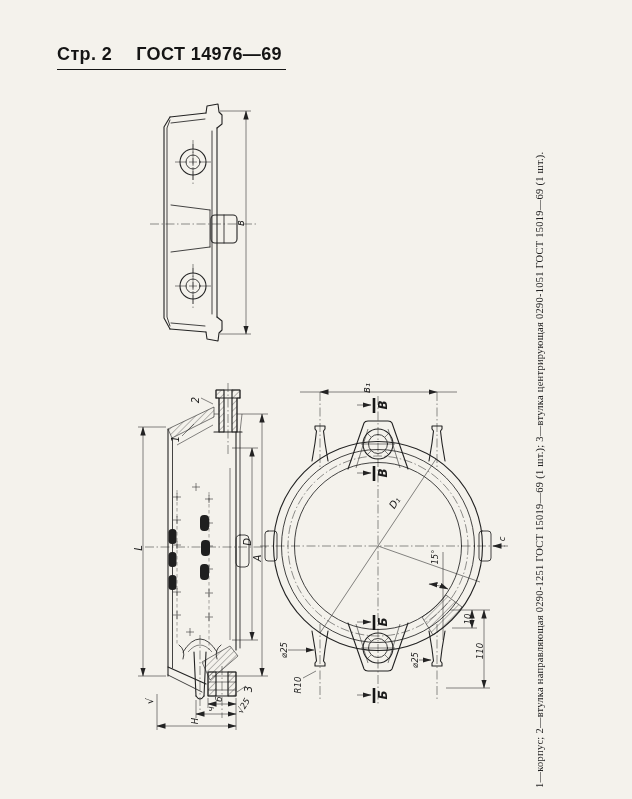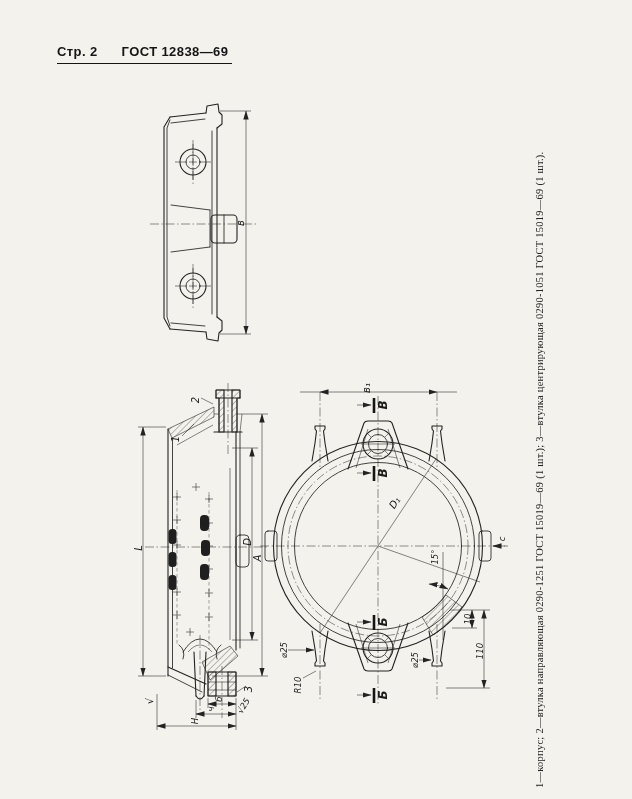"Стр. 2" .hdr { font-size: 13px -> 18px }
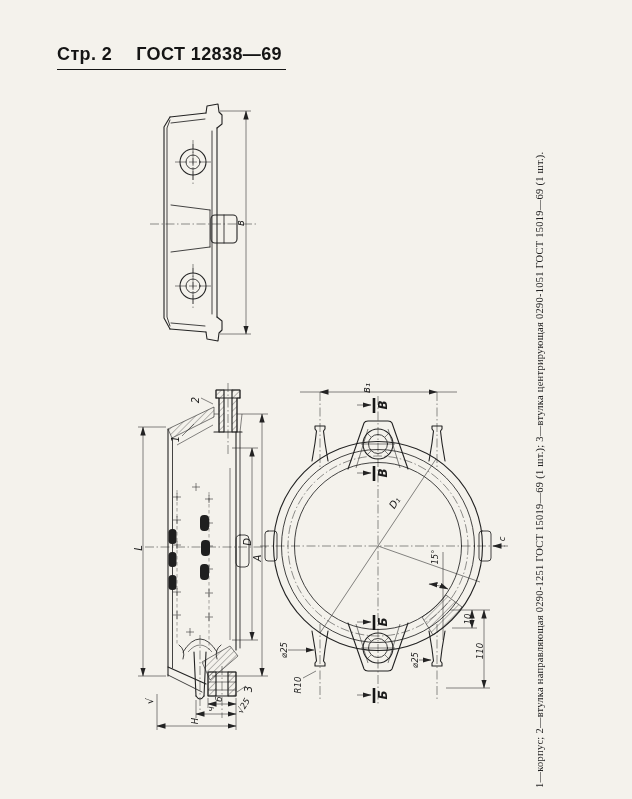"ГОСТ 12838—69" span { text: 12838 -> 14976 }
